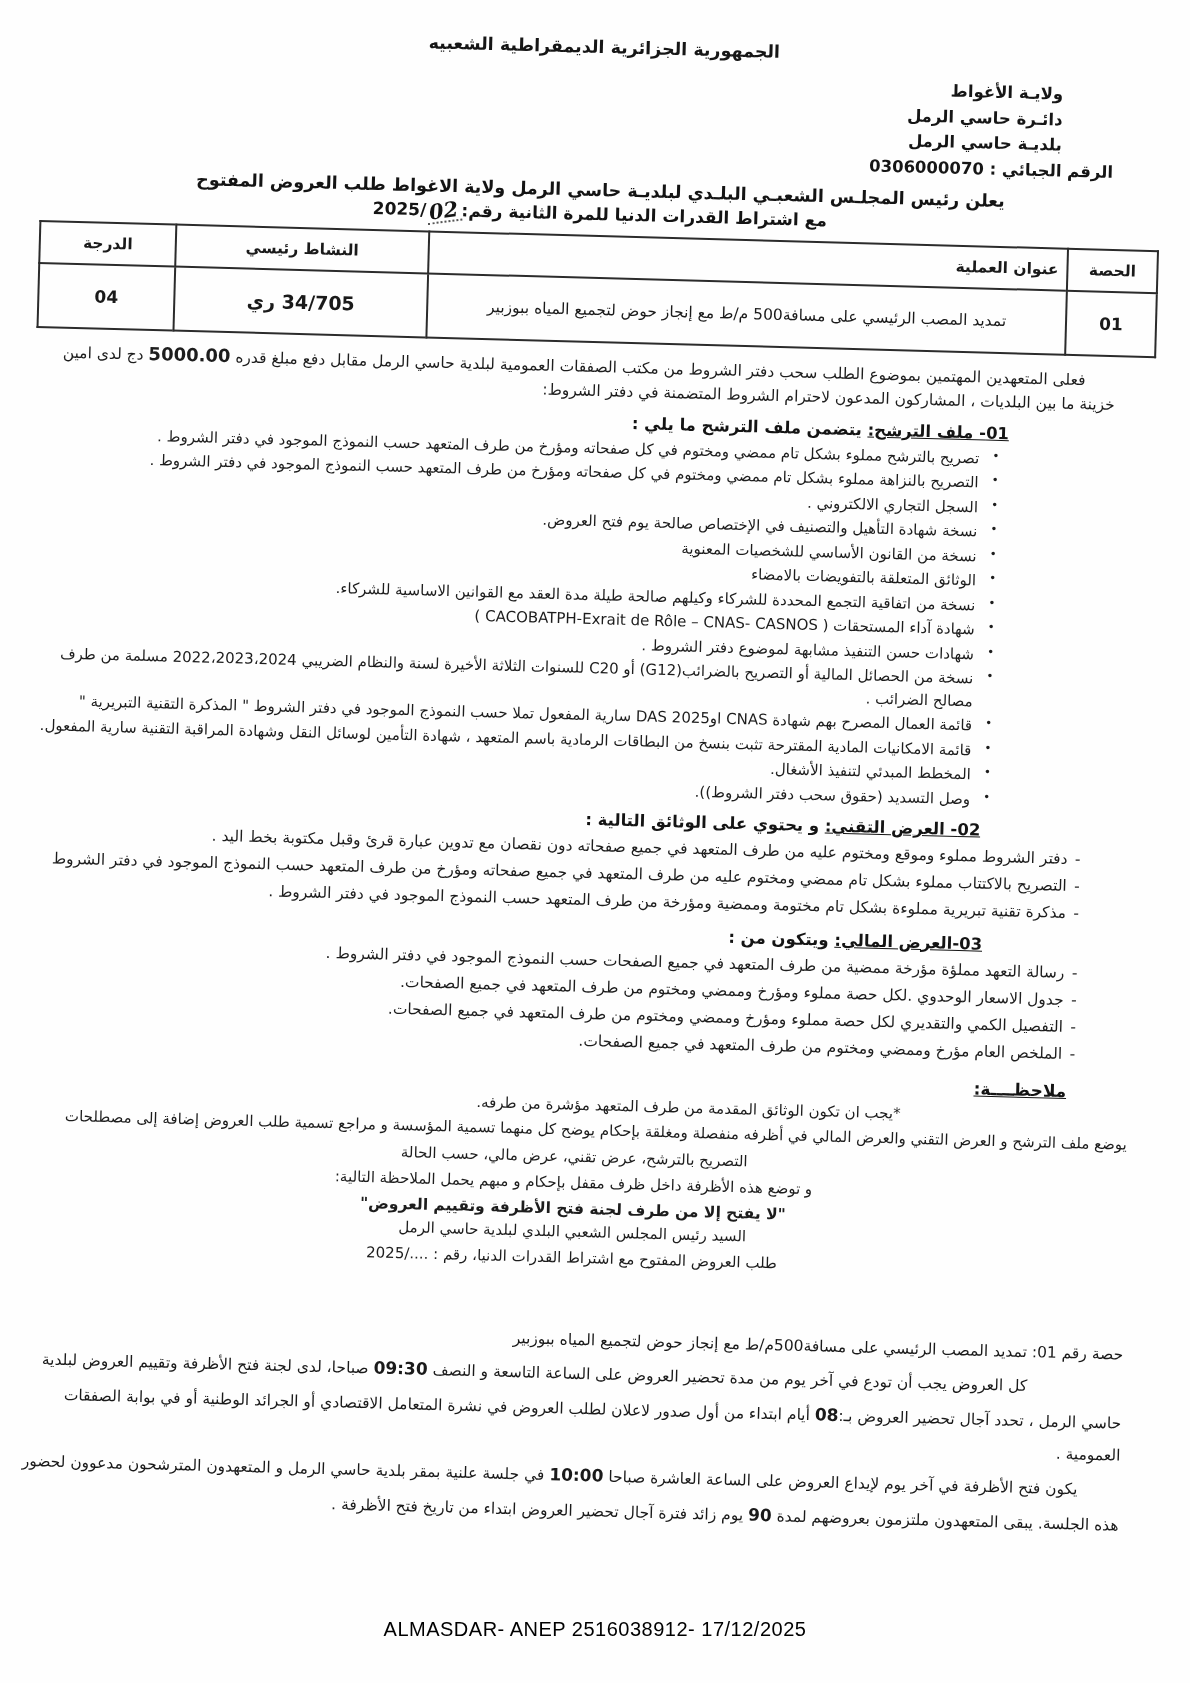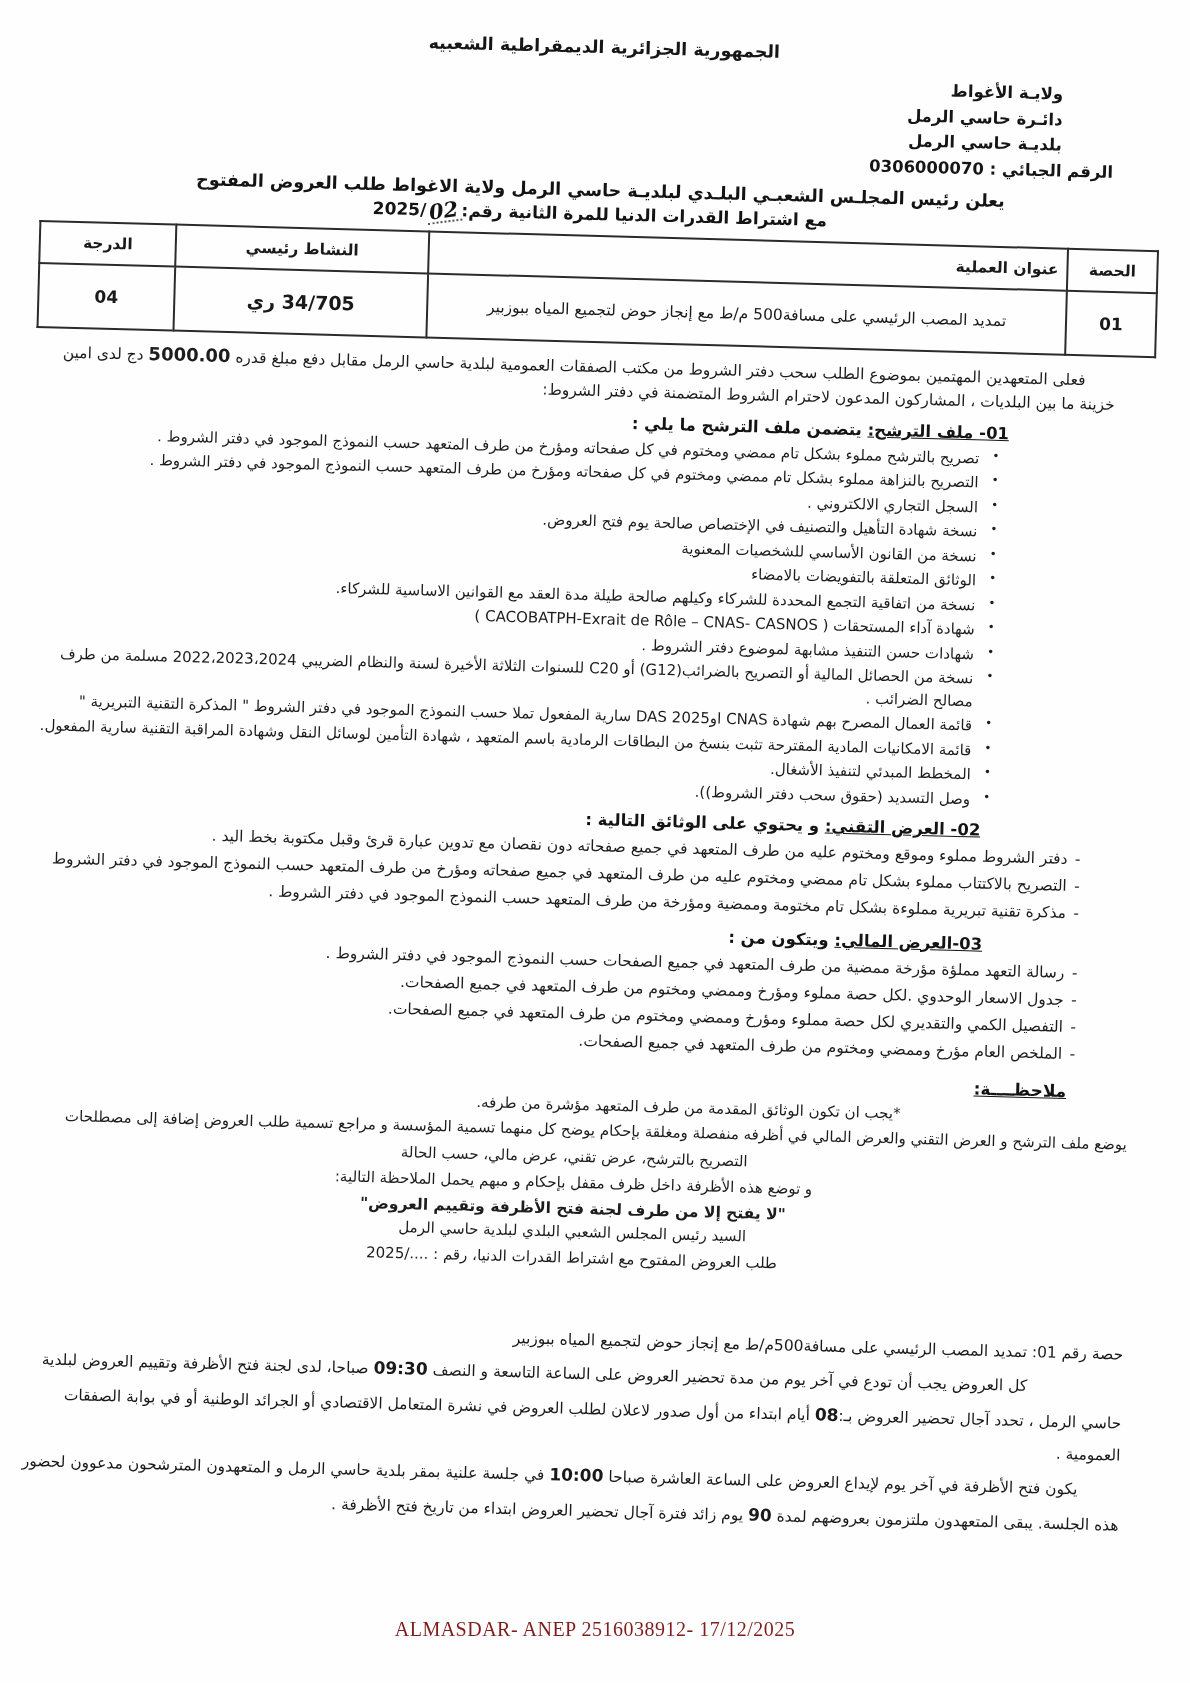"ALMASDAR- ANEP 2516038912- 17/12/2025" .footer { color: #7f1d1d -> #000000; font-family: Liberation Serif, serif -> Liberation Sans, sans-serif }
